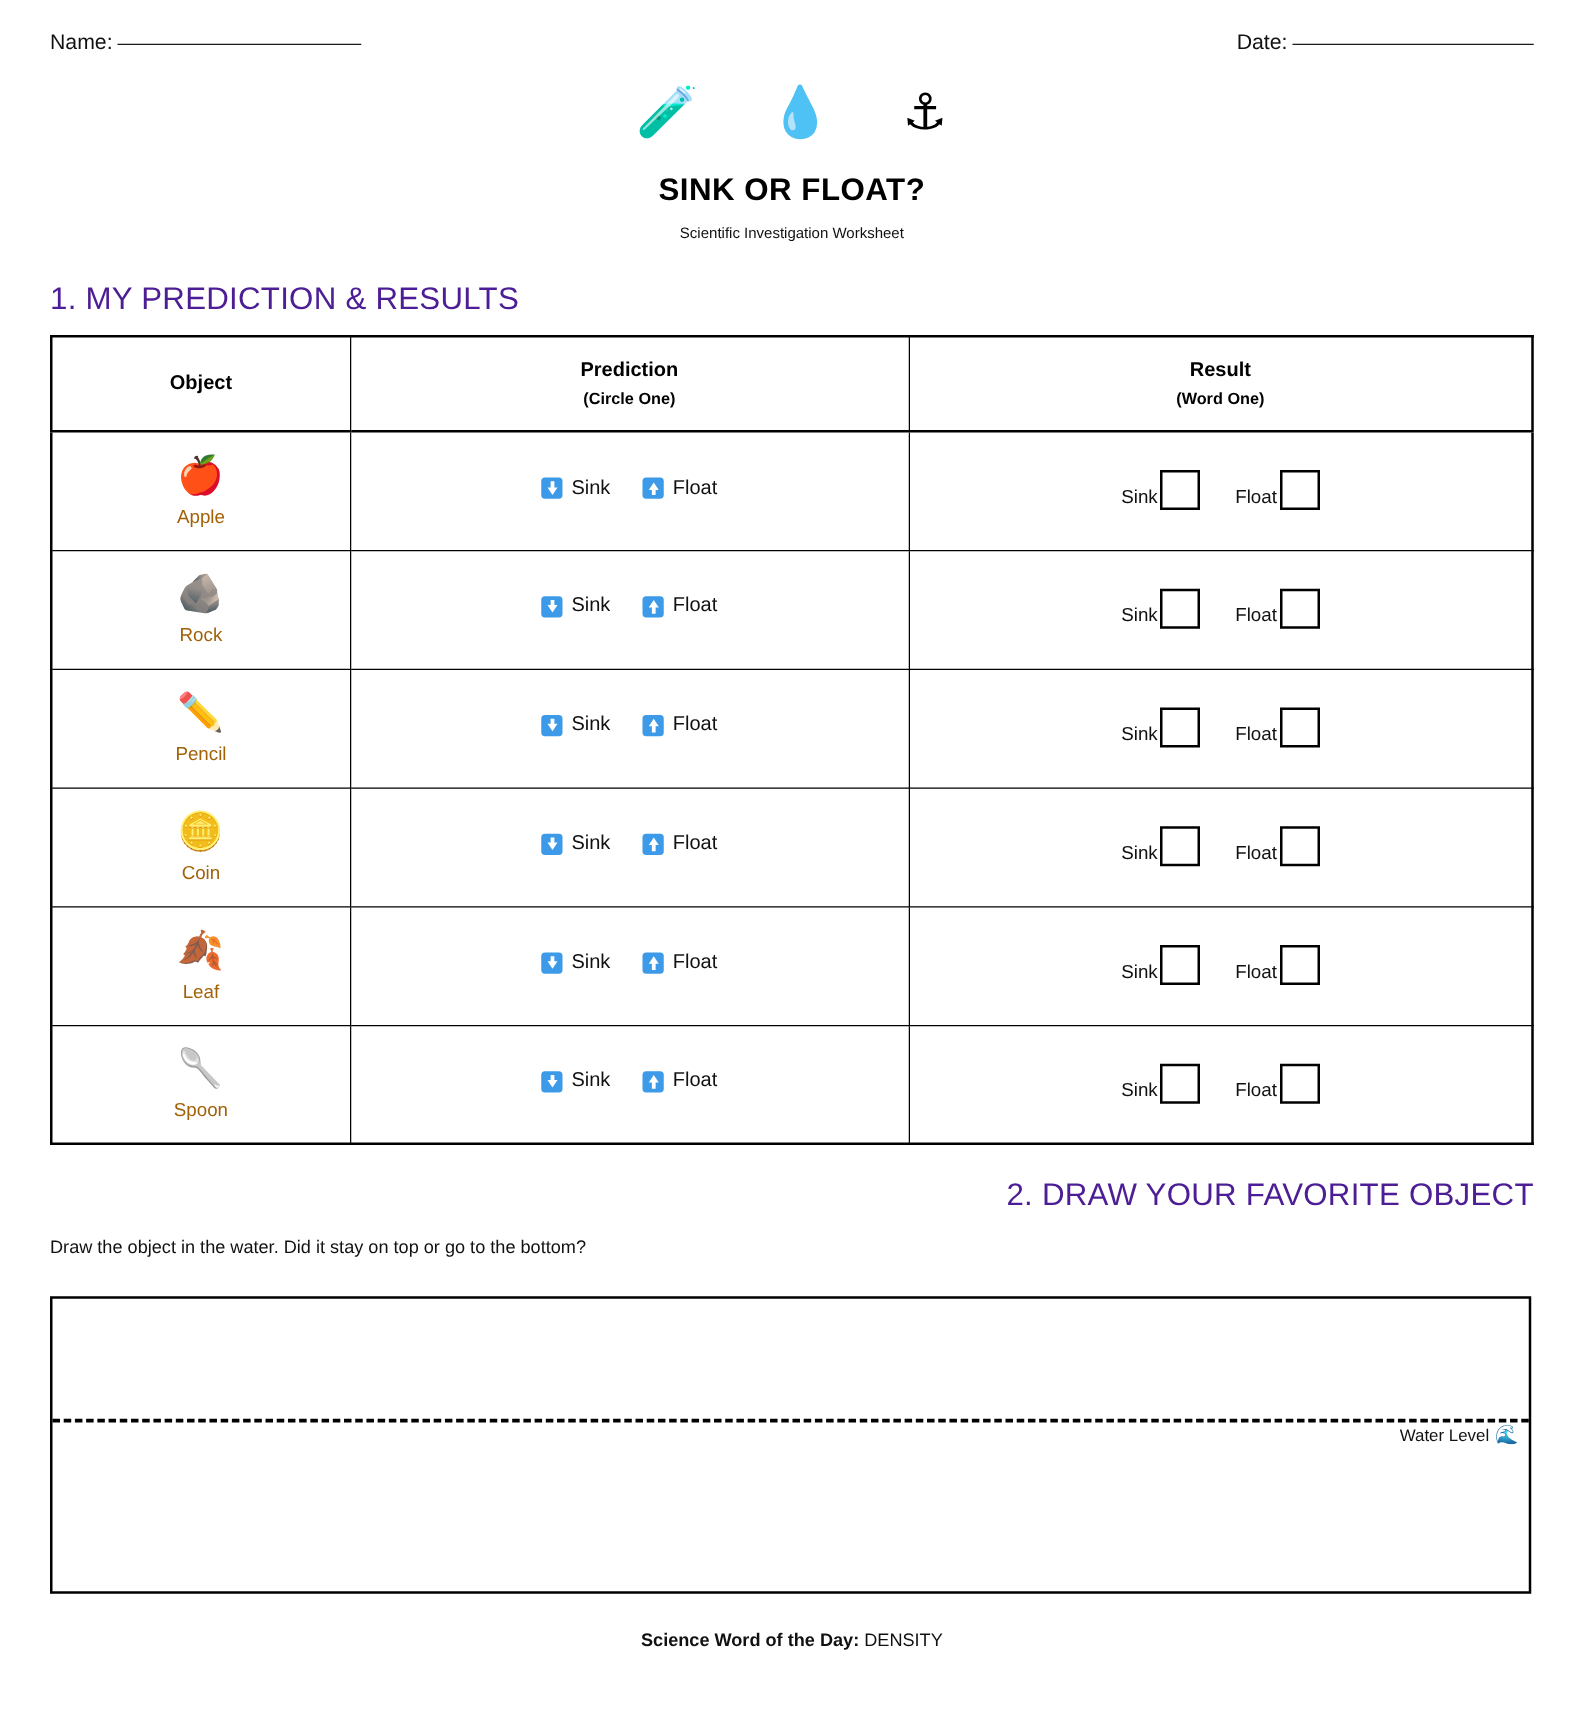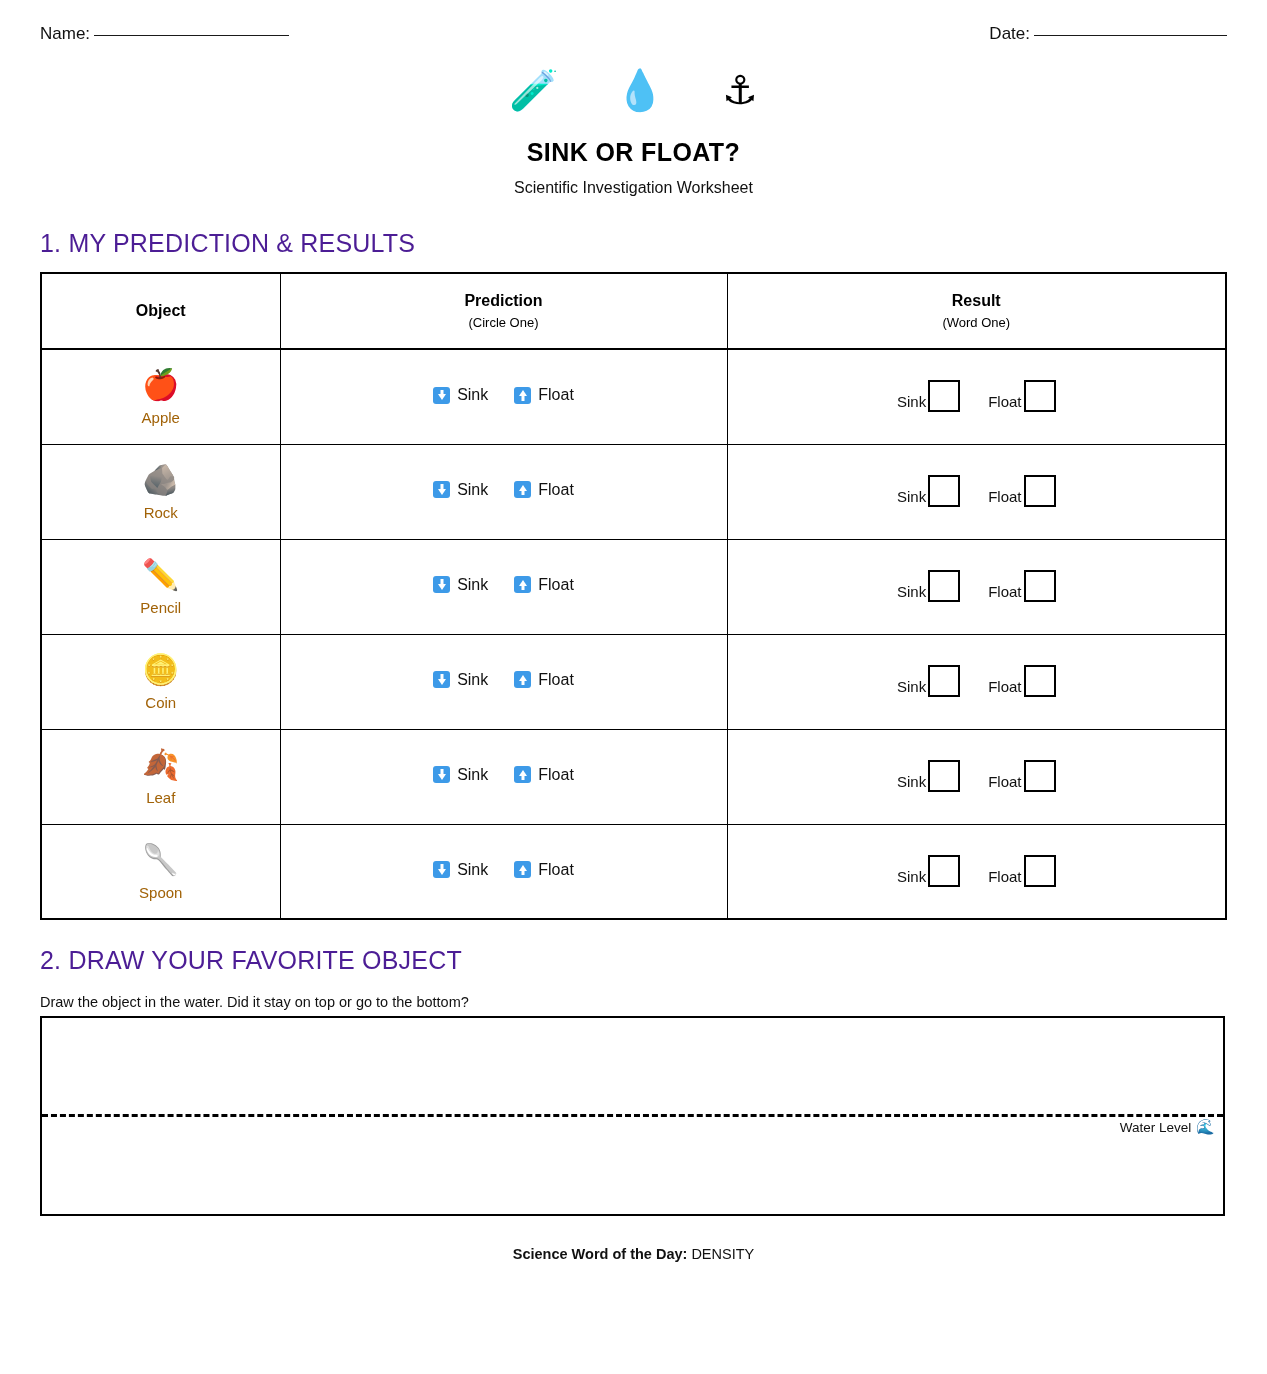"Scientific Investigation Worksheet" .worksheet-subtitle { font-size: 16px -> 12px }
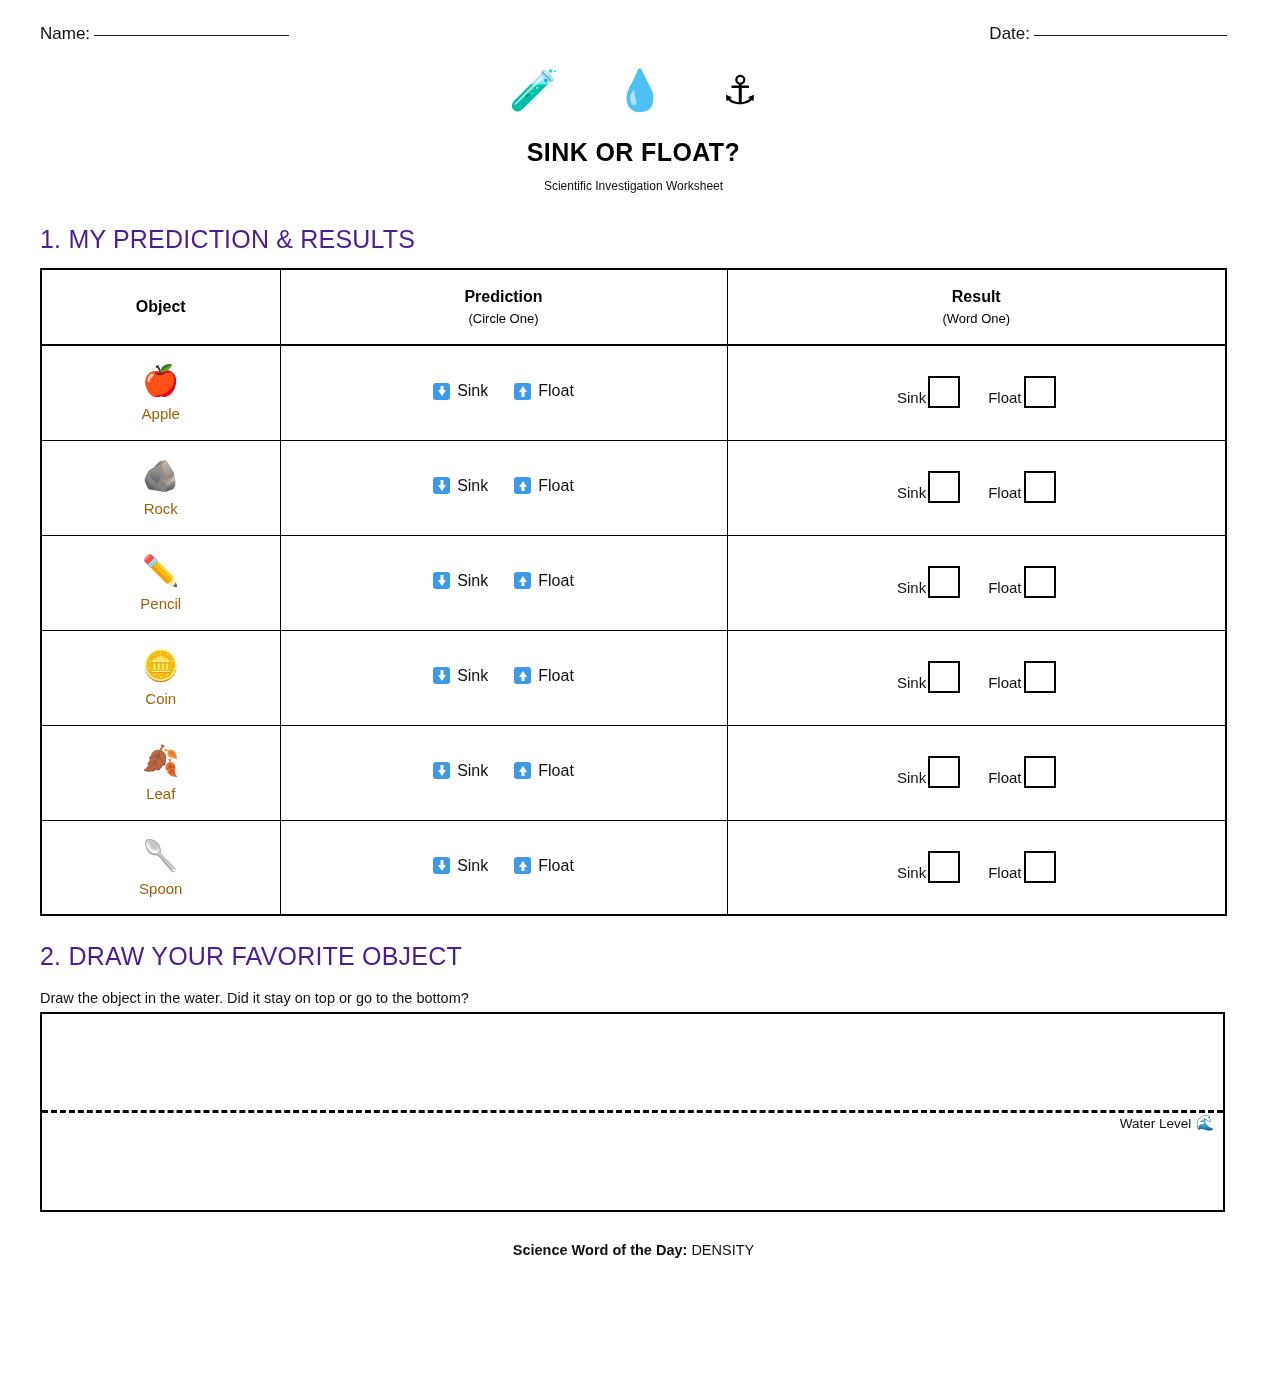"(Circle One)" .th-sub { font-weight: normal -> bold }
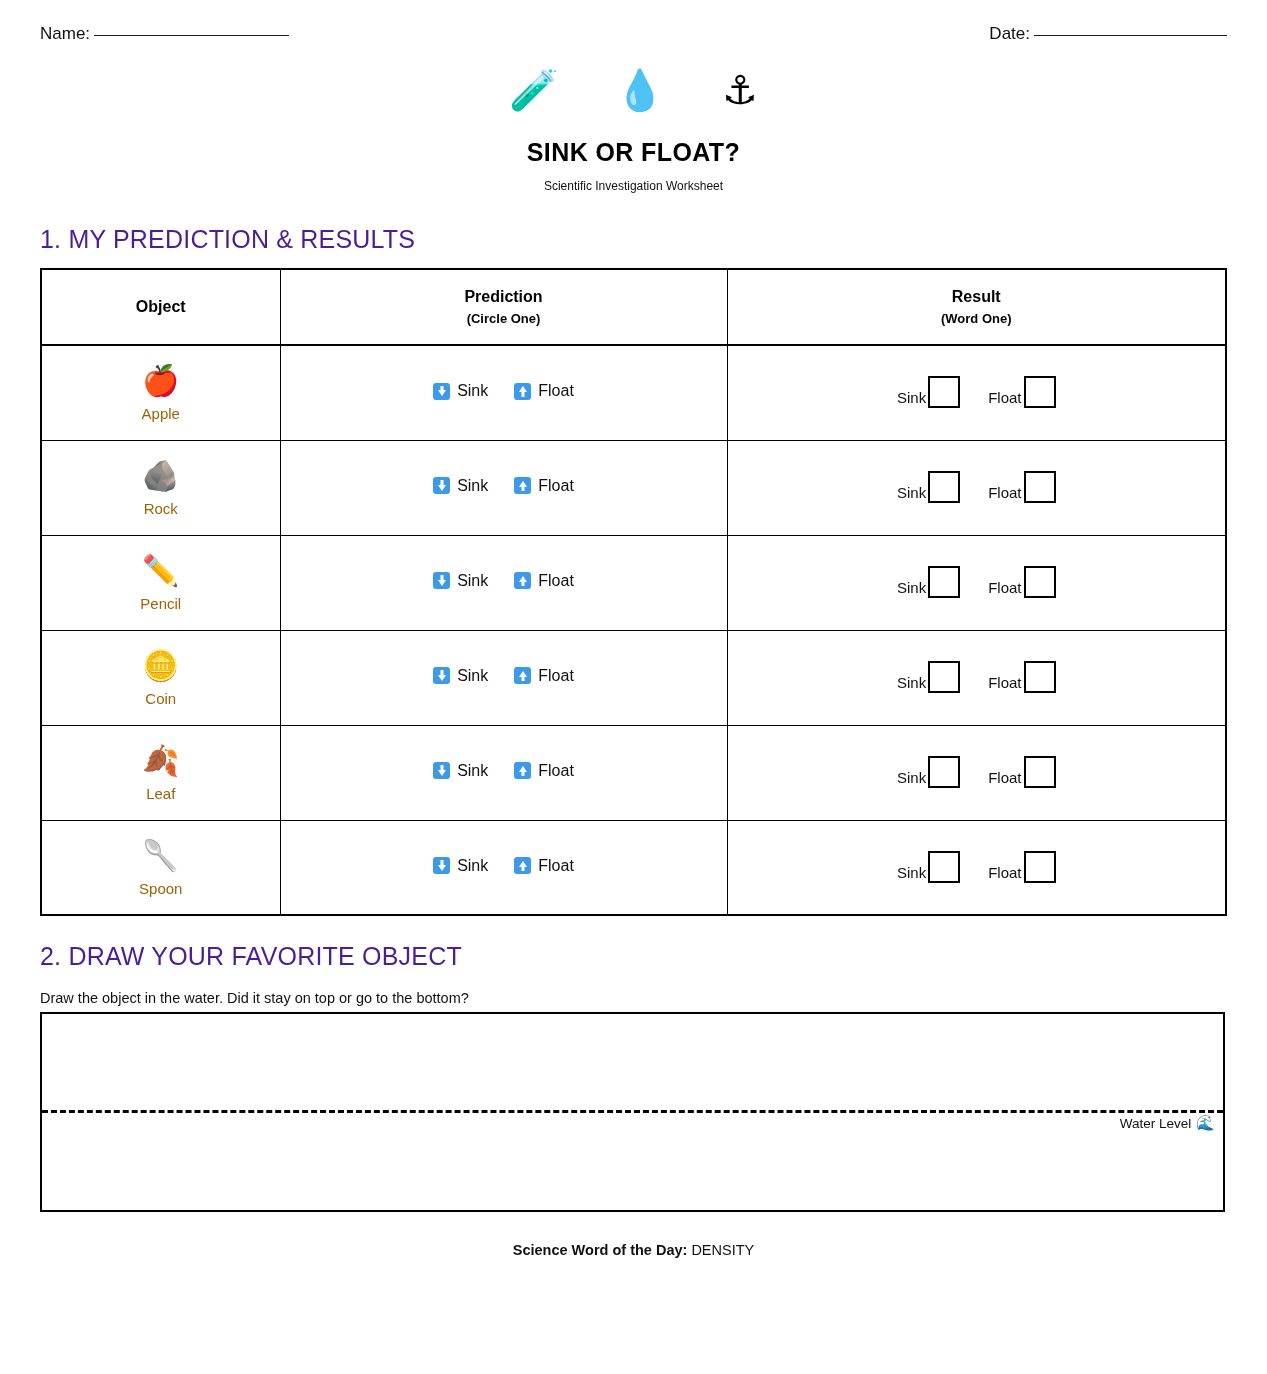"2. DRAW YOUR FAVORITE OBJECT" #sec2-heading { text-align: none -> right }
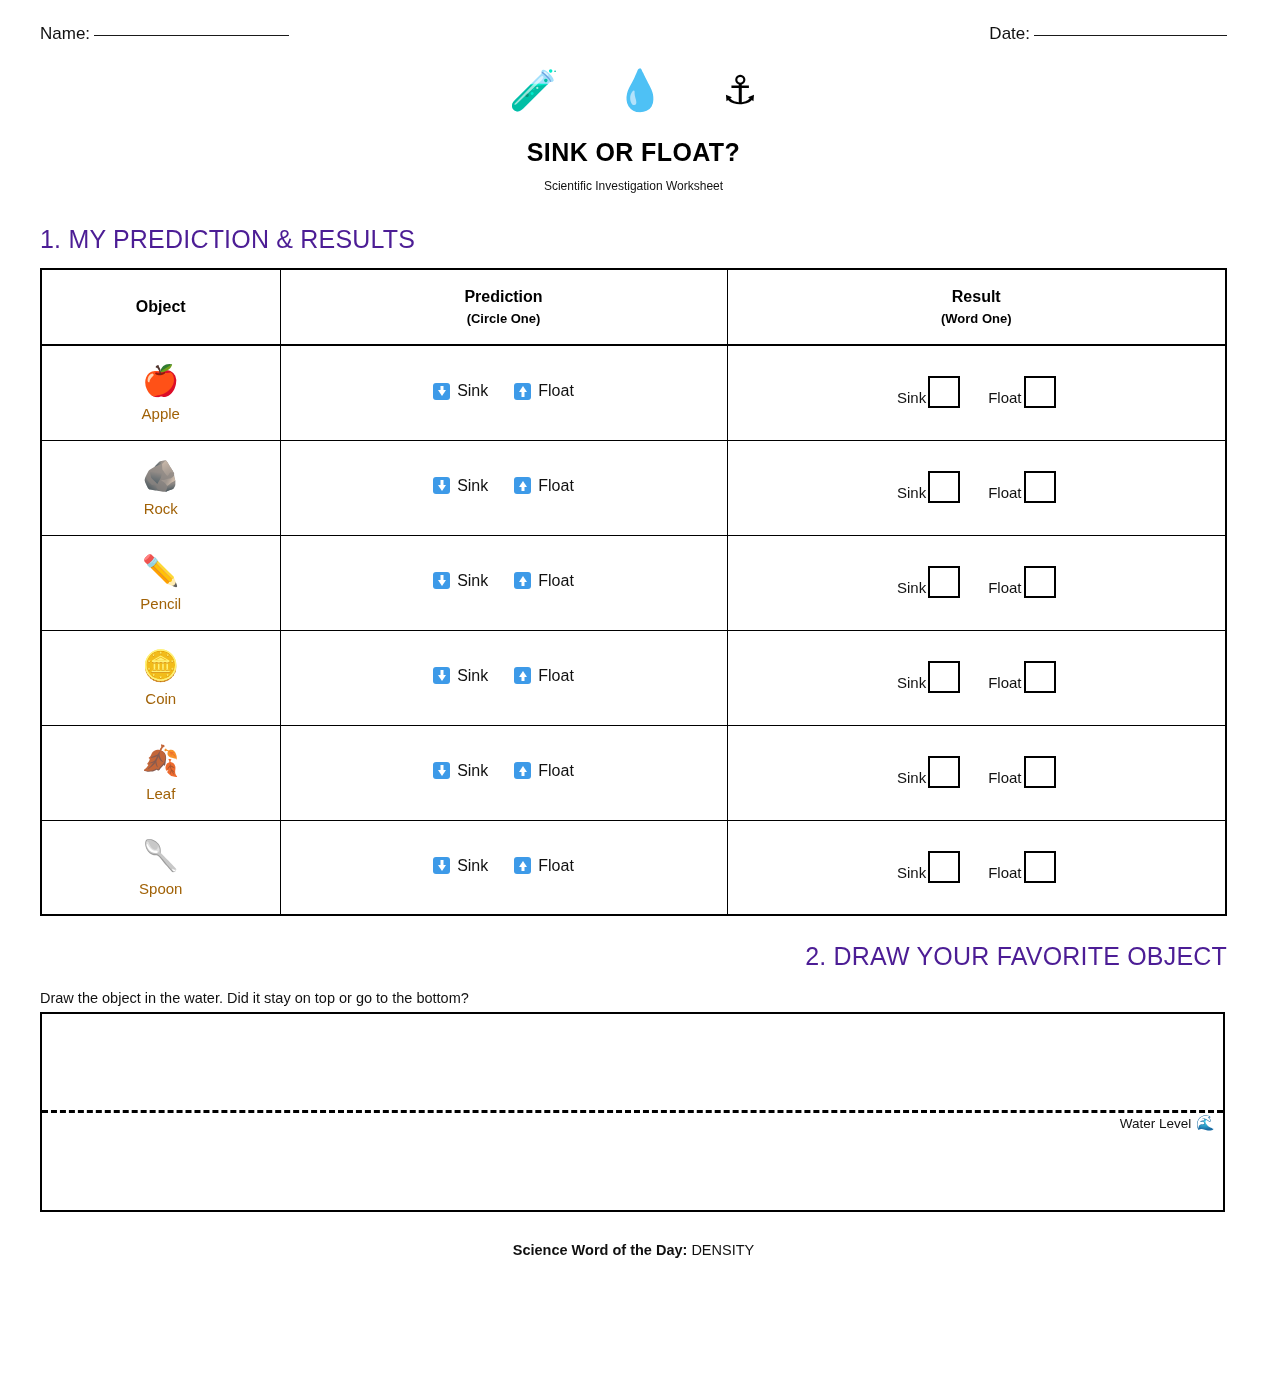"Water Level" .draw-box { height: 200px -> 238px; margin-top: 6px -> 31px }
